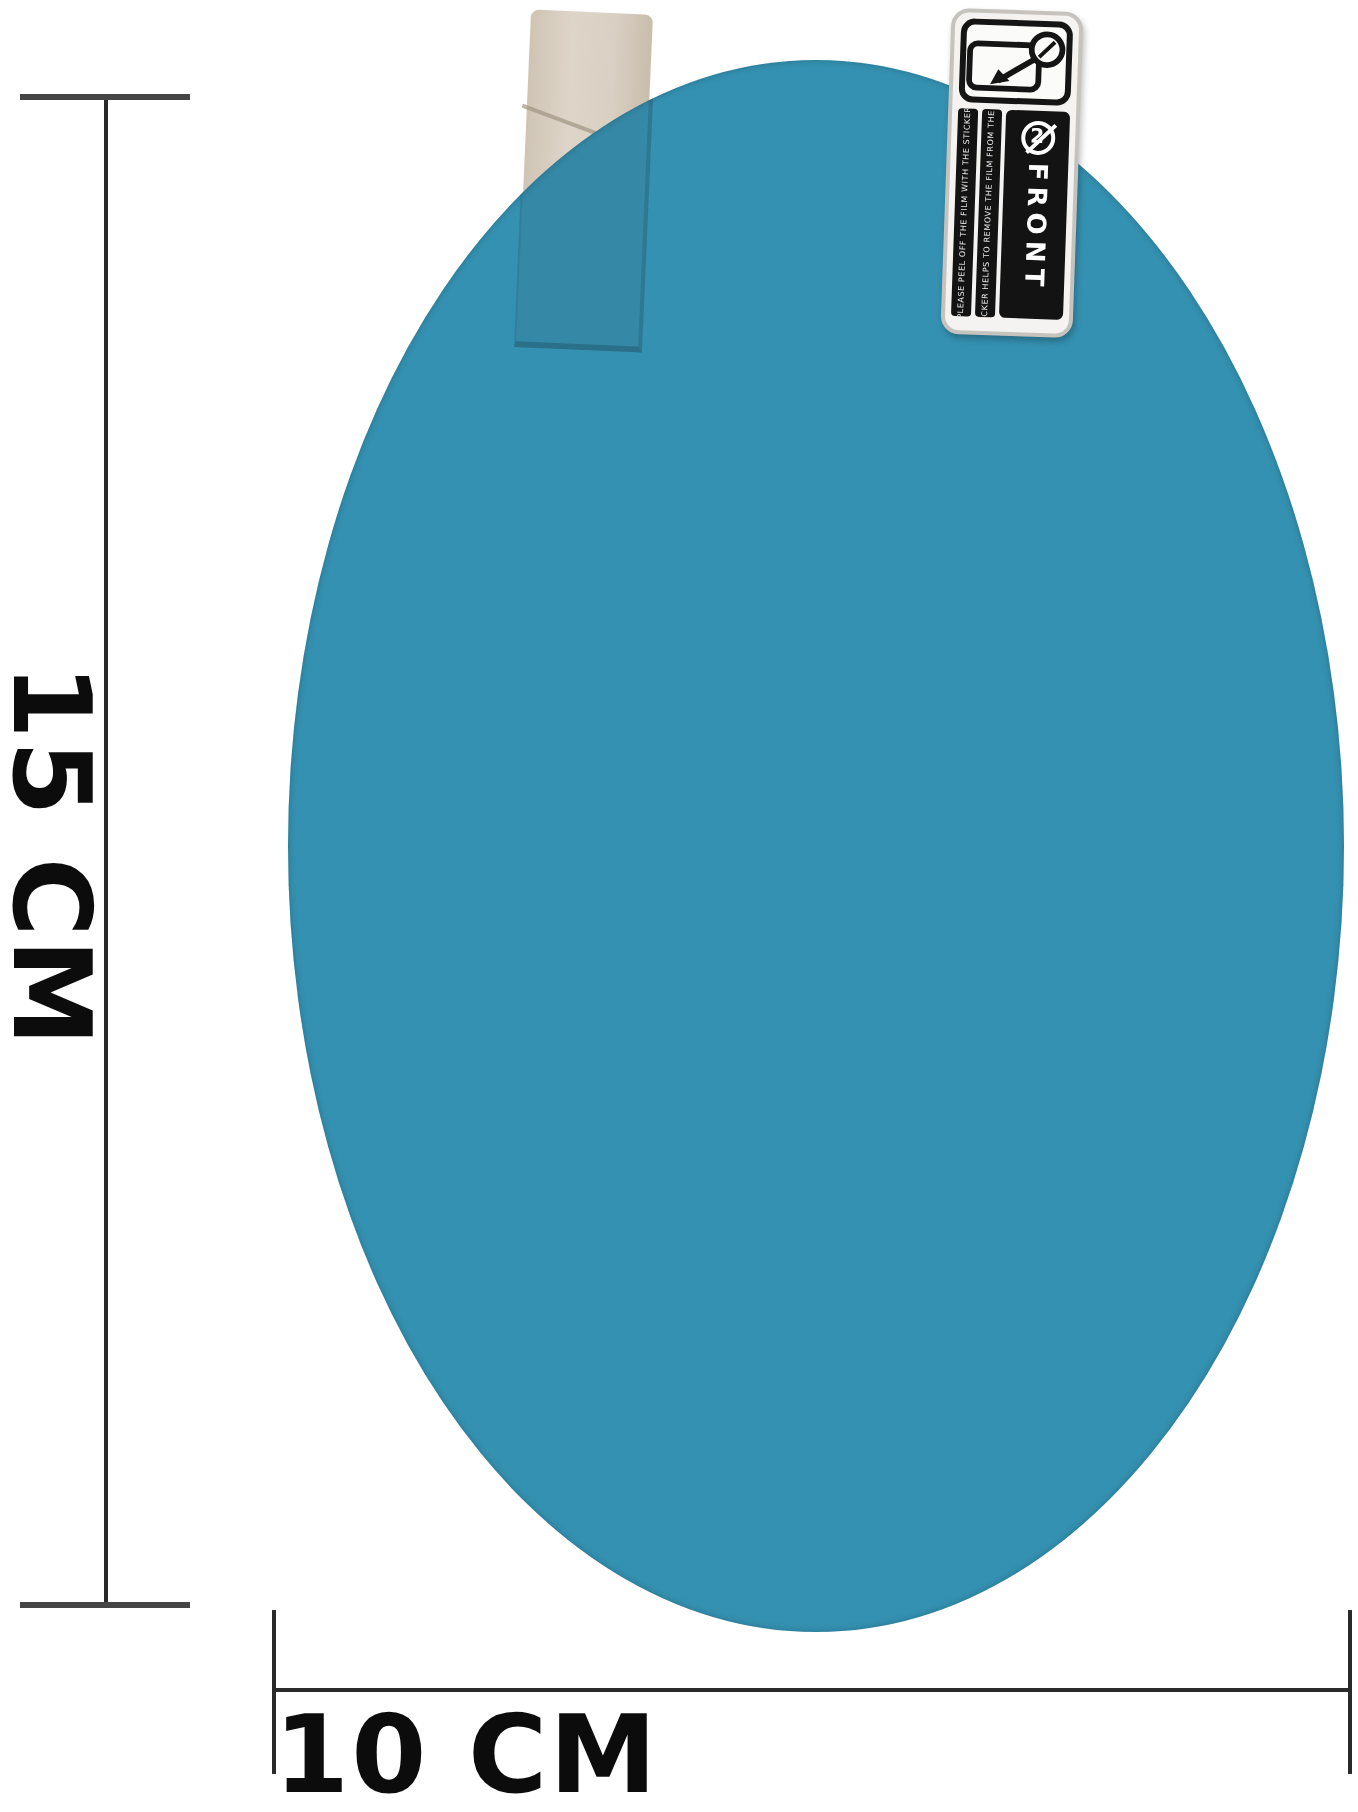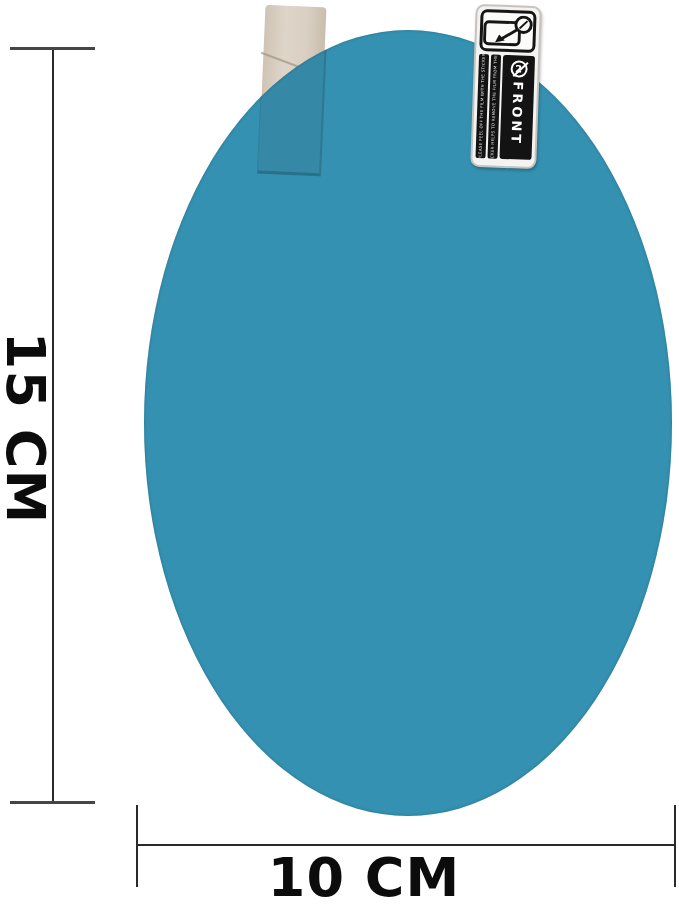"10 CM" .dim-label-width { text-align: center -> none }
